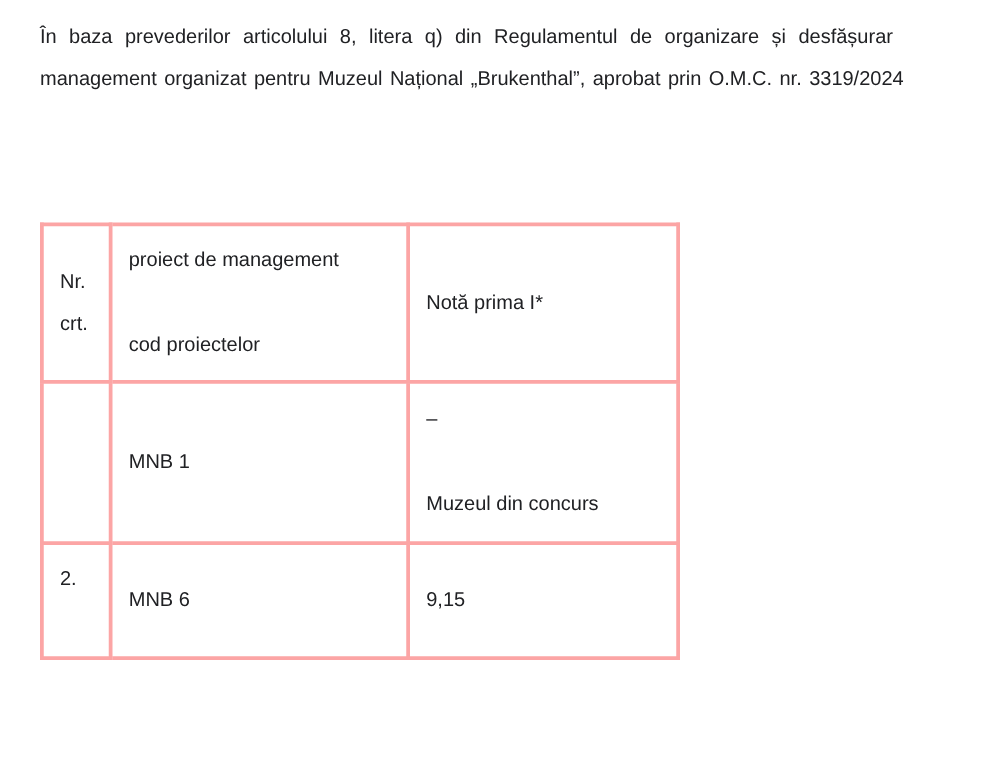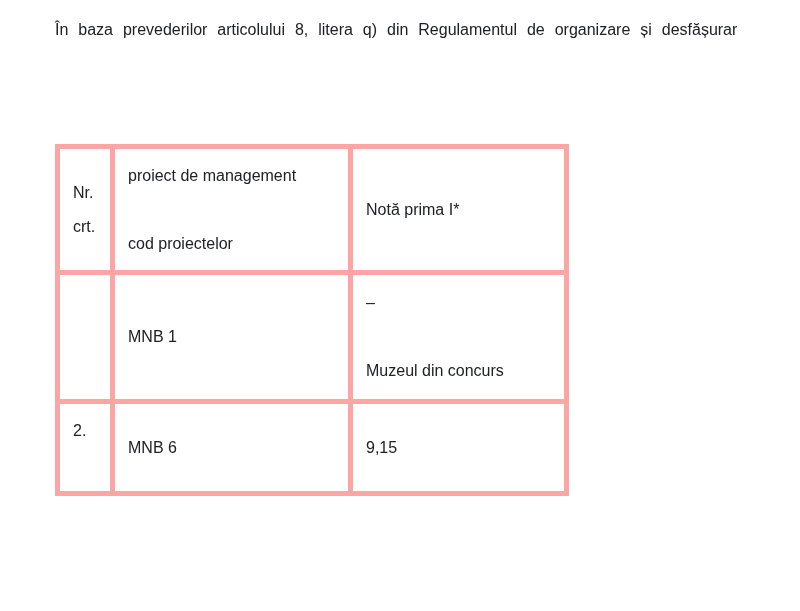"În baza prevederilor articolului 8," .page { padding: 13px 0 0 55px -> 13px 0 0 32px }
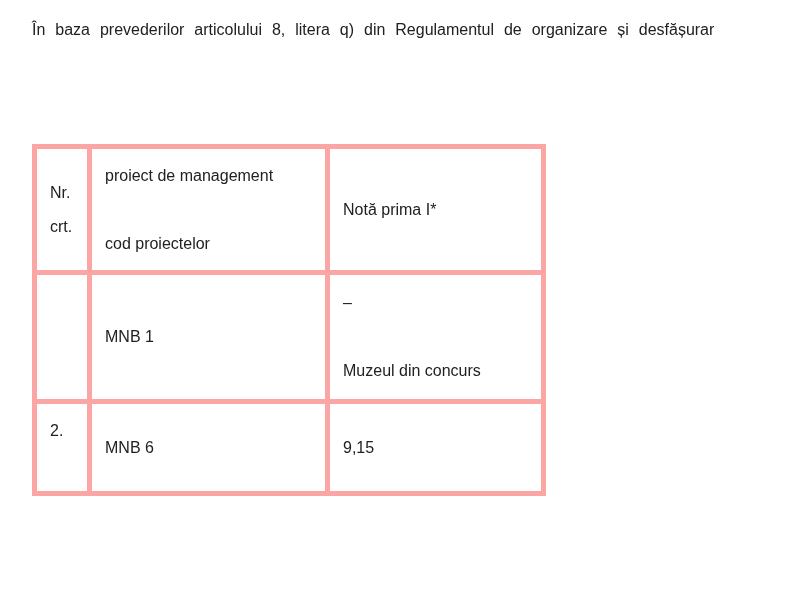"management organizat pentru Muzeul" div.pline { html: none -> <div>management organizat pentru Muzeul Național „Brukenthal”, aprobat prin O.M.C. nr. 3319/2024</div> }
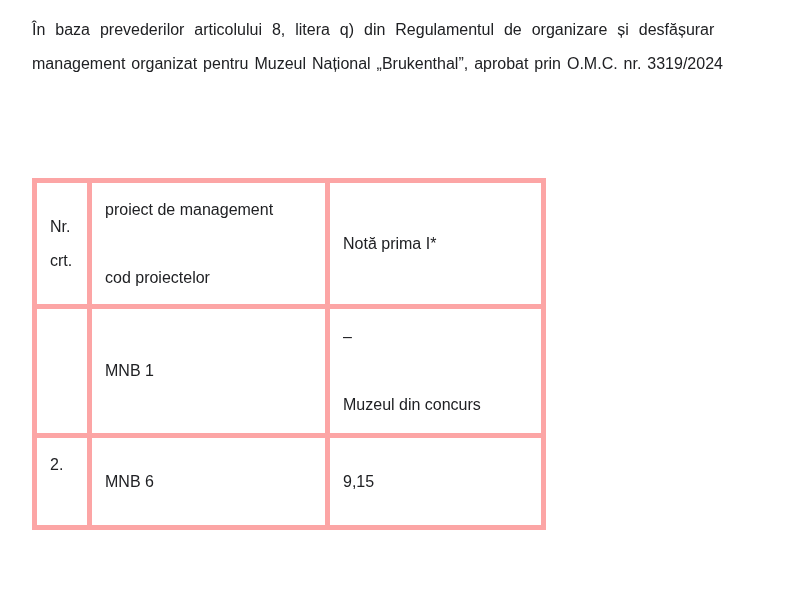"proiect de management" table.results td { border: 5px solid #fca5a5 -> 3px solid #fca5a5 }
